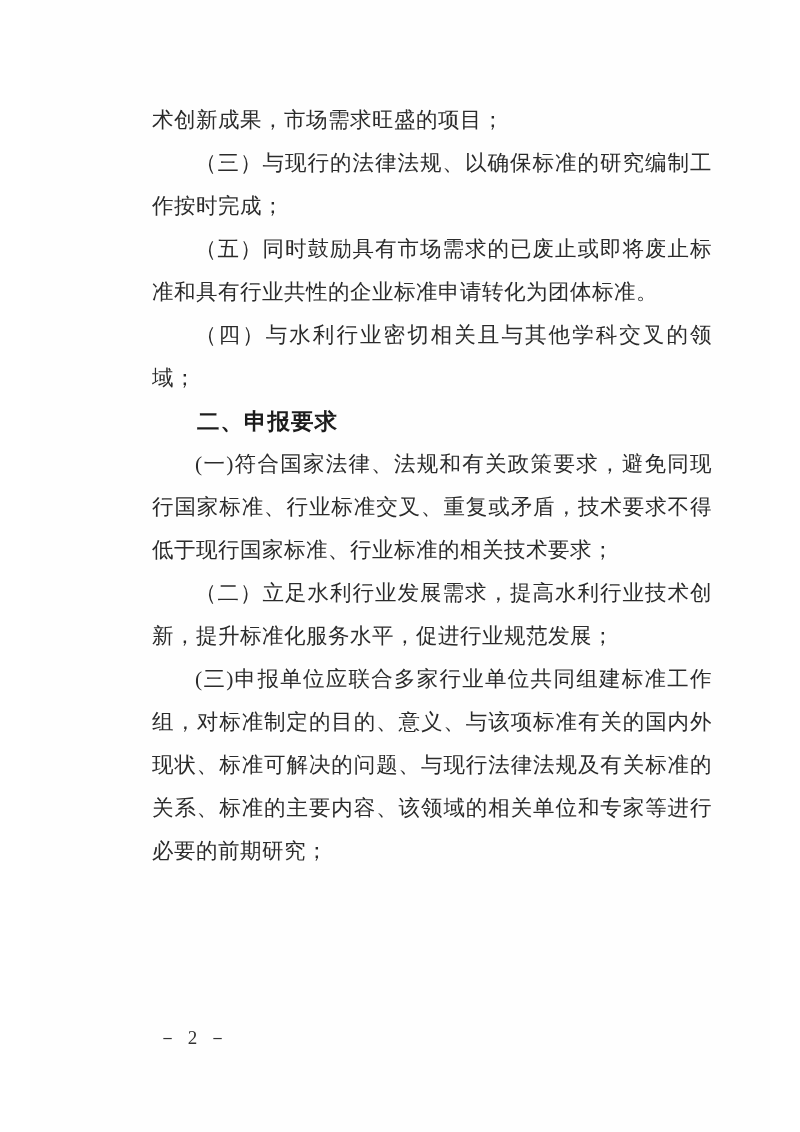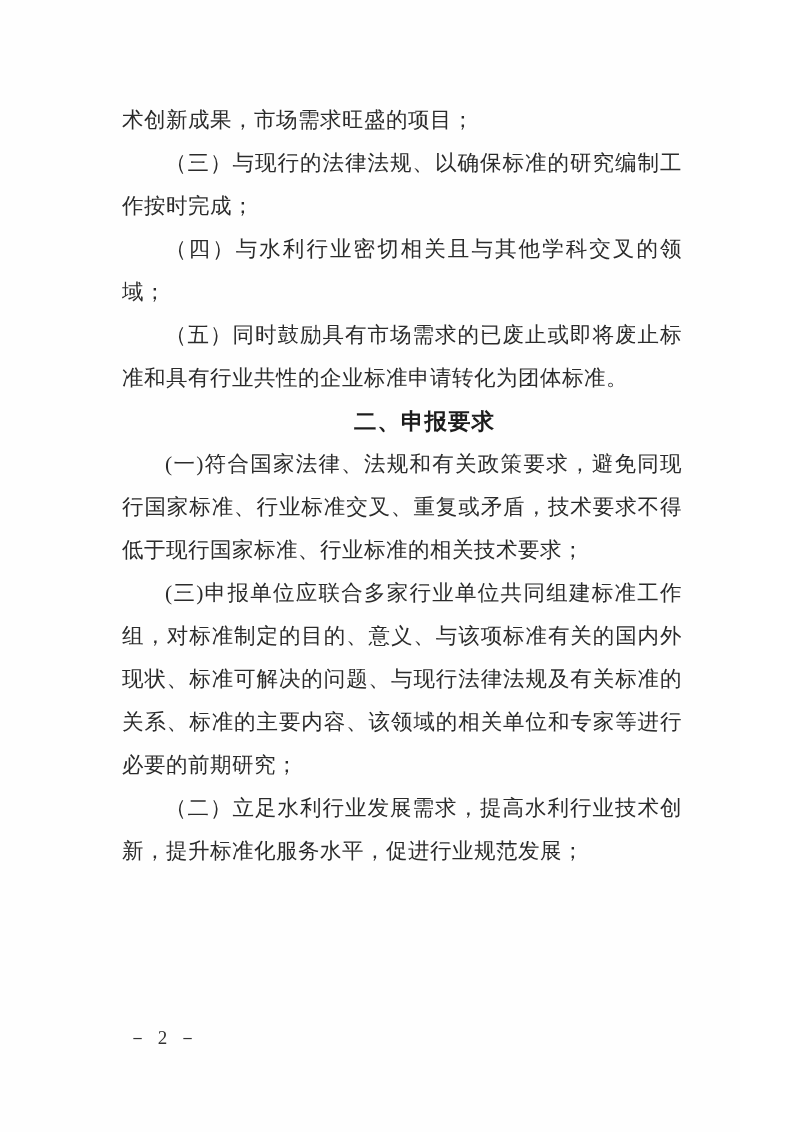"术创新成果，市场需求旺盛的项目；" .page { margin-left: none -> 30px }
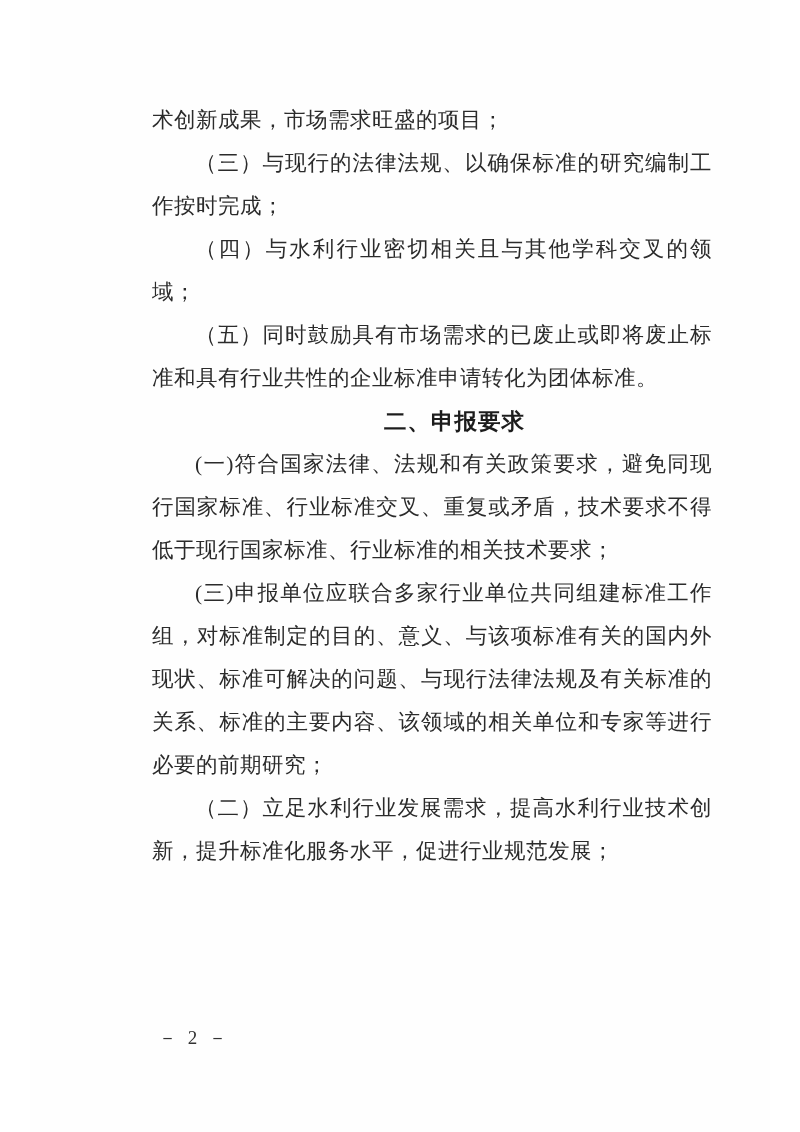"（四）与水利行业密切相关且与其他学科交叉的领域；" p { order: before "（五）同时鼓励具有市场需求的已废止或即将废止标准和具有行业共性的企业标准申请转化" -> after "（五）同时鼓励具有市场需求的已废止或即将废止标准和具有行业共性的企业标准申请转化" }
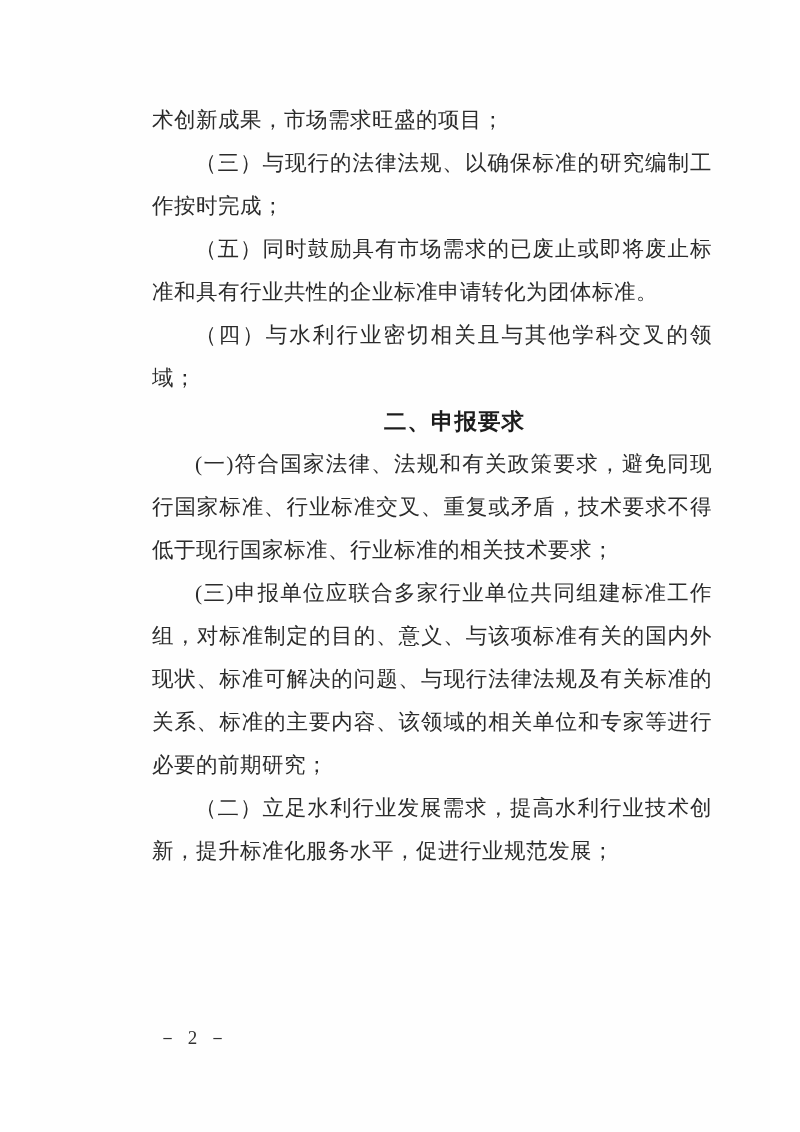"二、申报要求" .content h2.heading { text-align: center -> left }
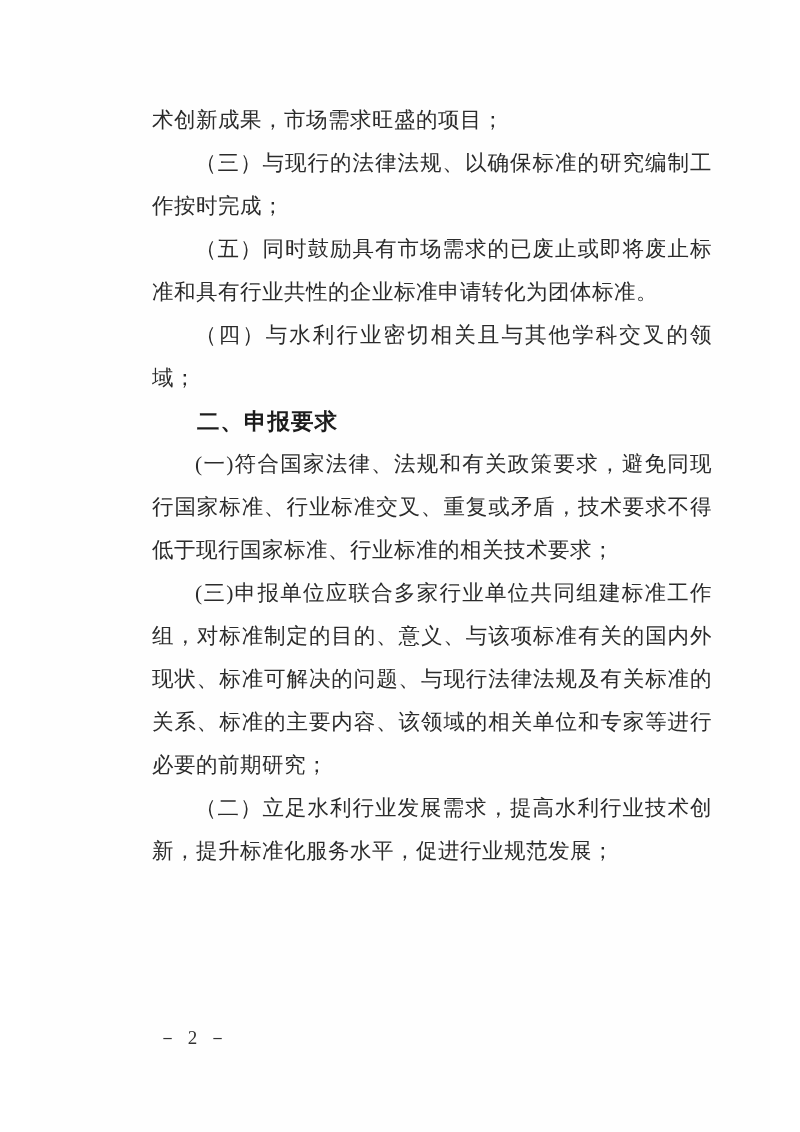"(三)申报单位应联合多家行业单位共同组建标准工作组，对标准制定的目的、意义、与该" p { order: before "（二）立足水利行业发展需求，提高水利行业技术创新，提升标准化服务水平，促进行业规" -> after "（二）立足水利行业发展需求，提高水利行业技术创新，提升标准化服务水平，促进行业规" }
